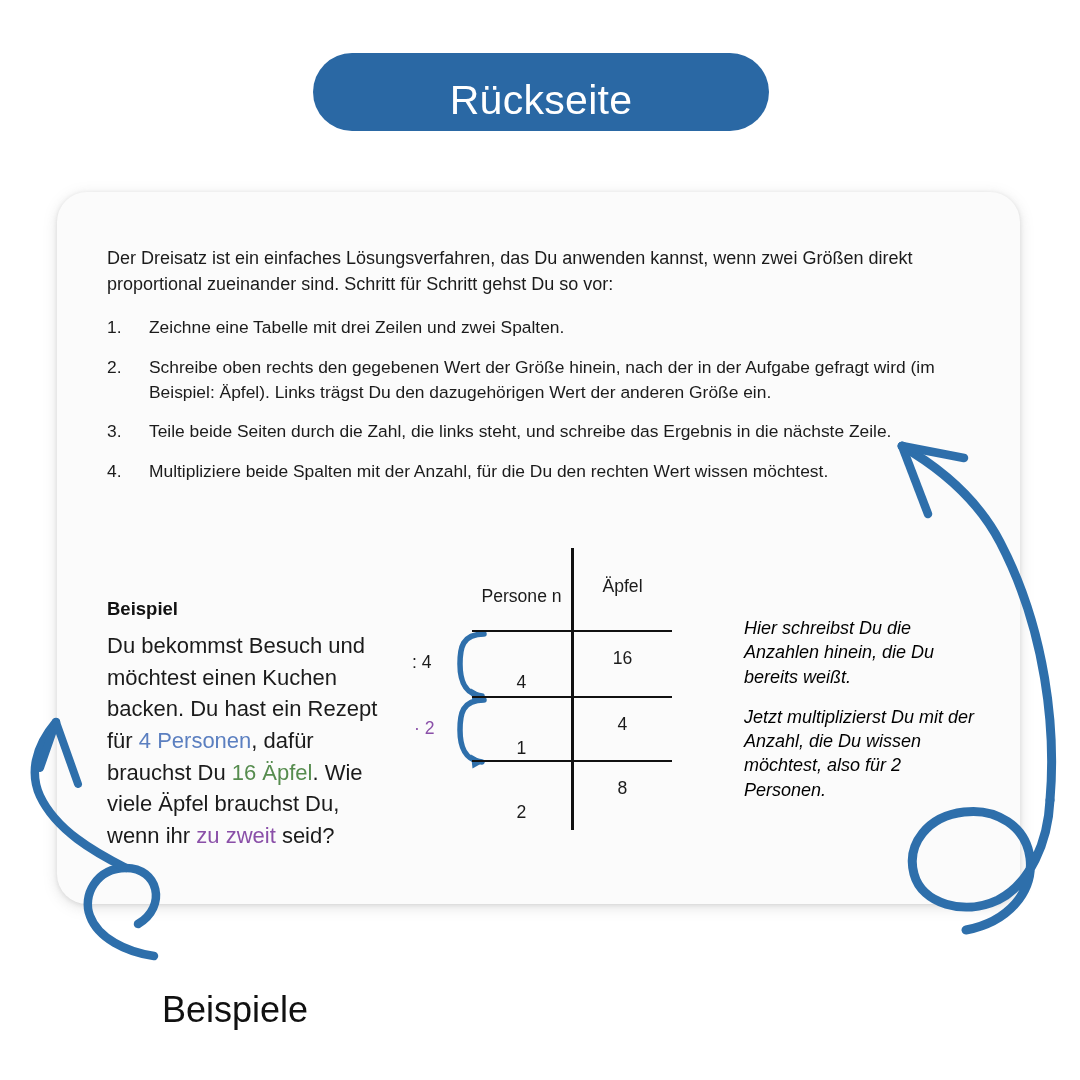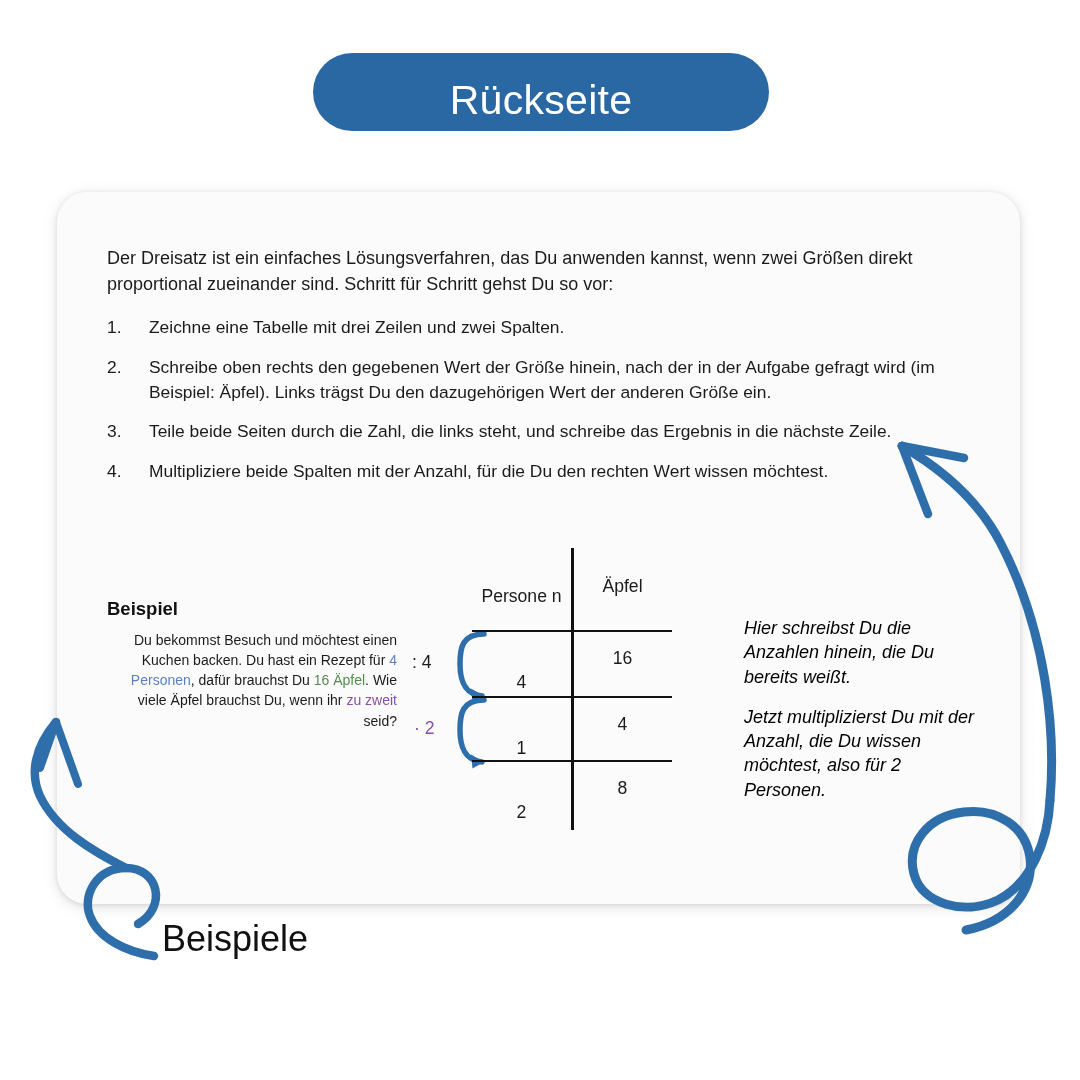"Du bekommst Besuch und möchtest" .example-body { font-size: 14px -> 22px; text-align: right -> none }
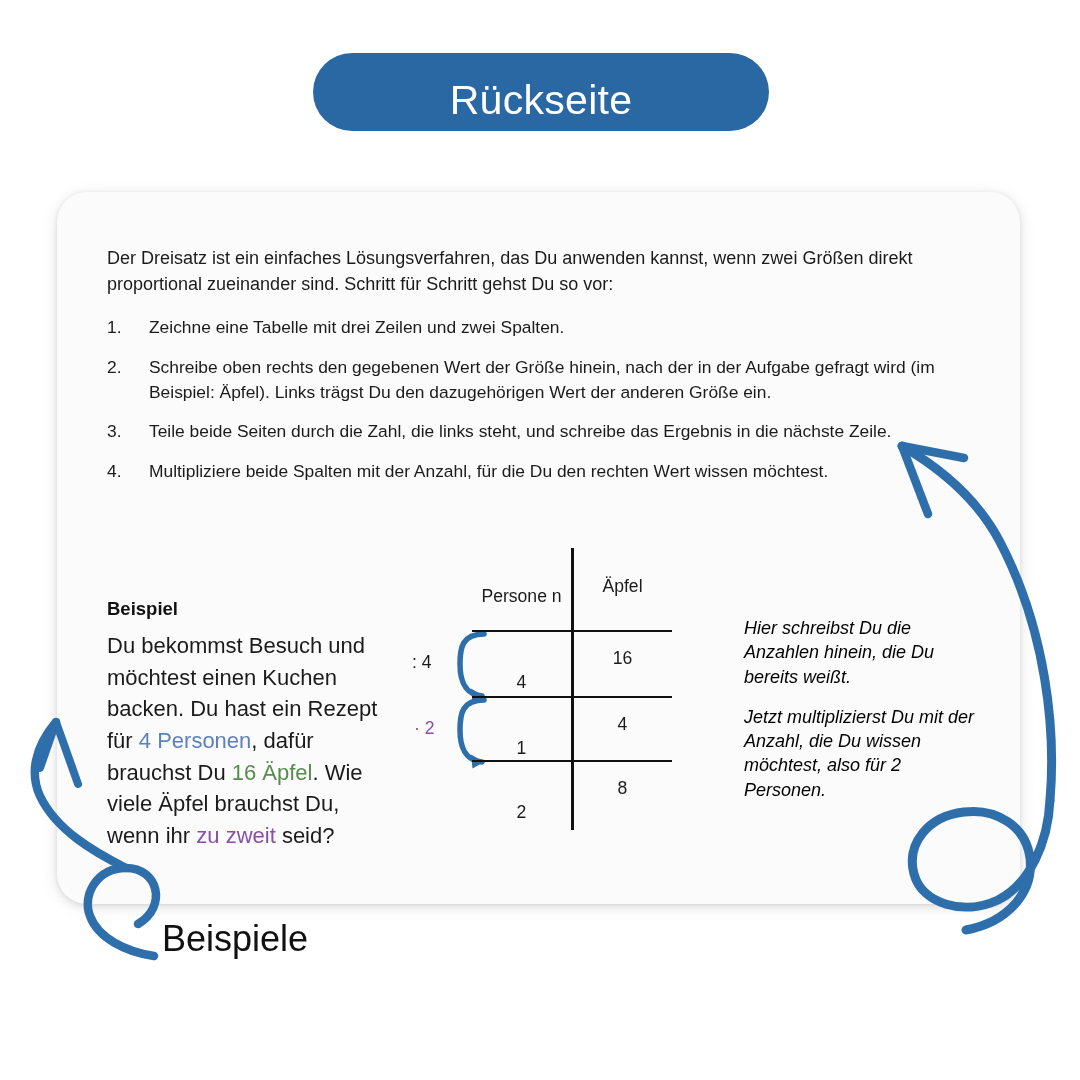"Beispiele" .caption.left { top: 918px -> 989px }
